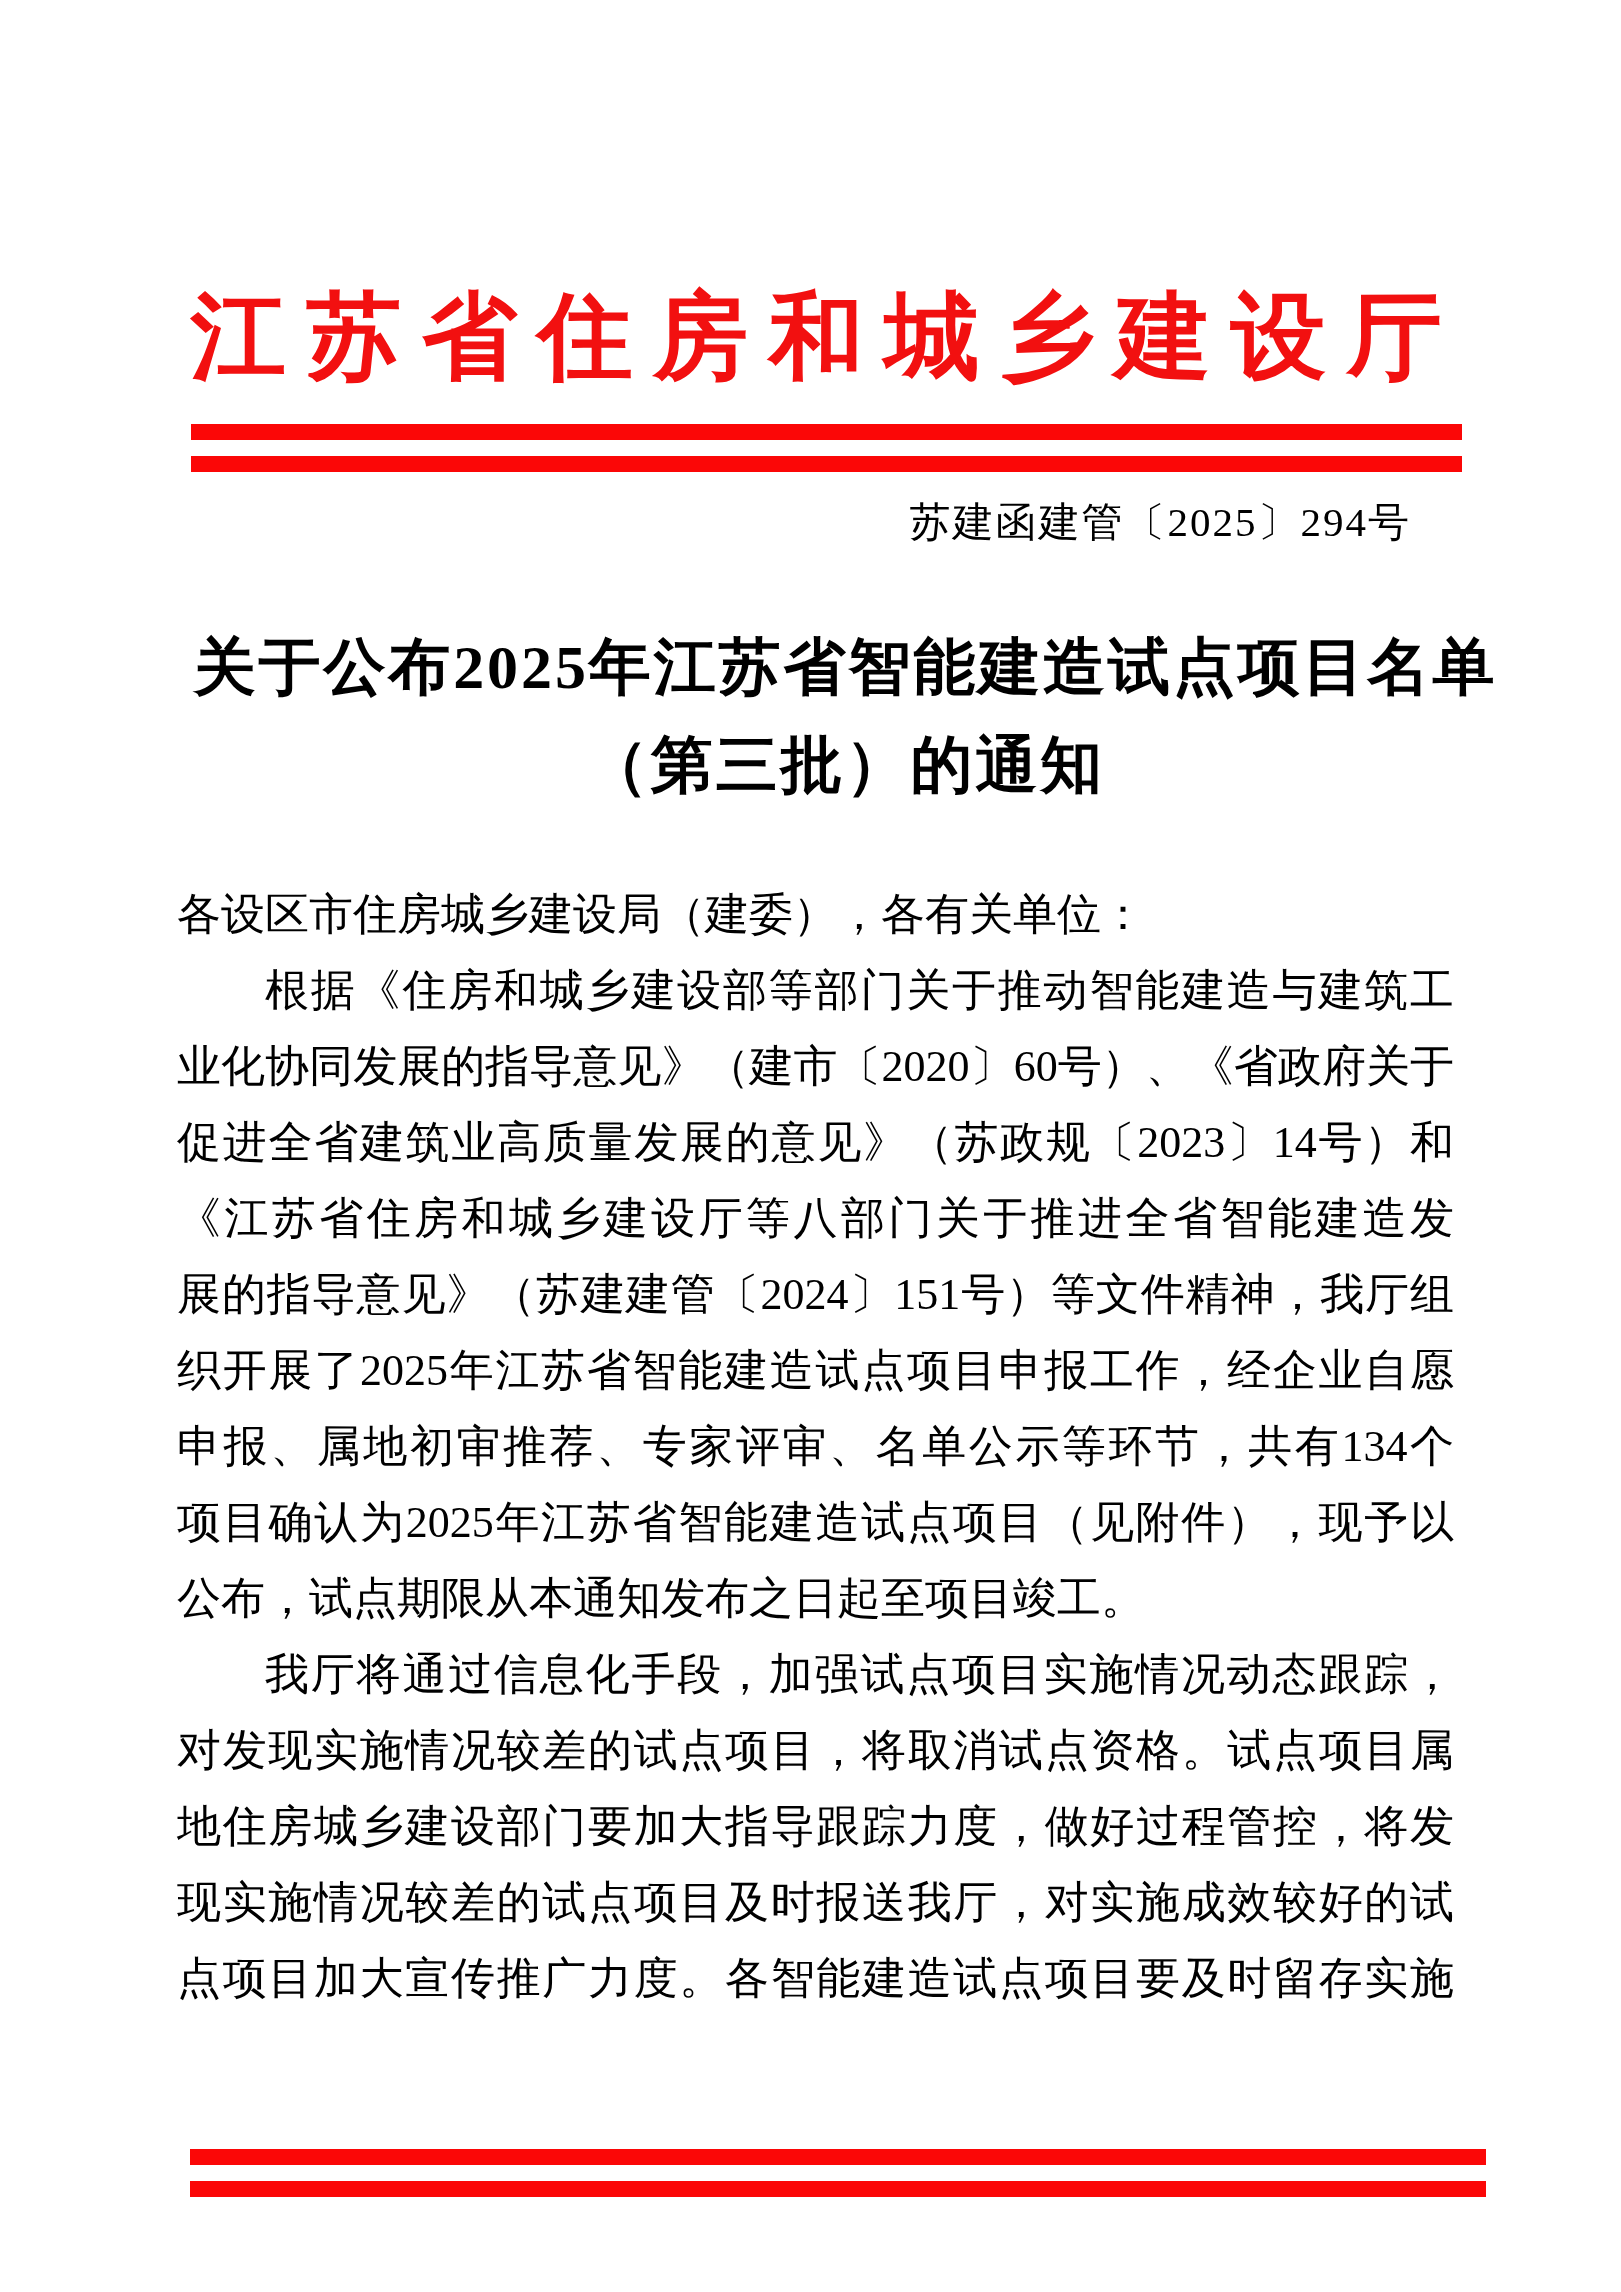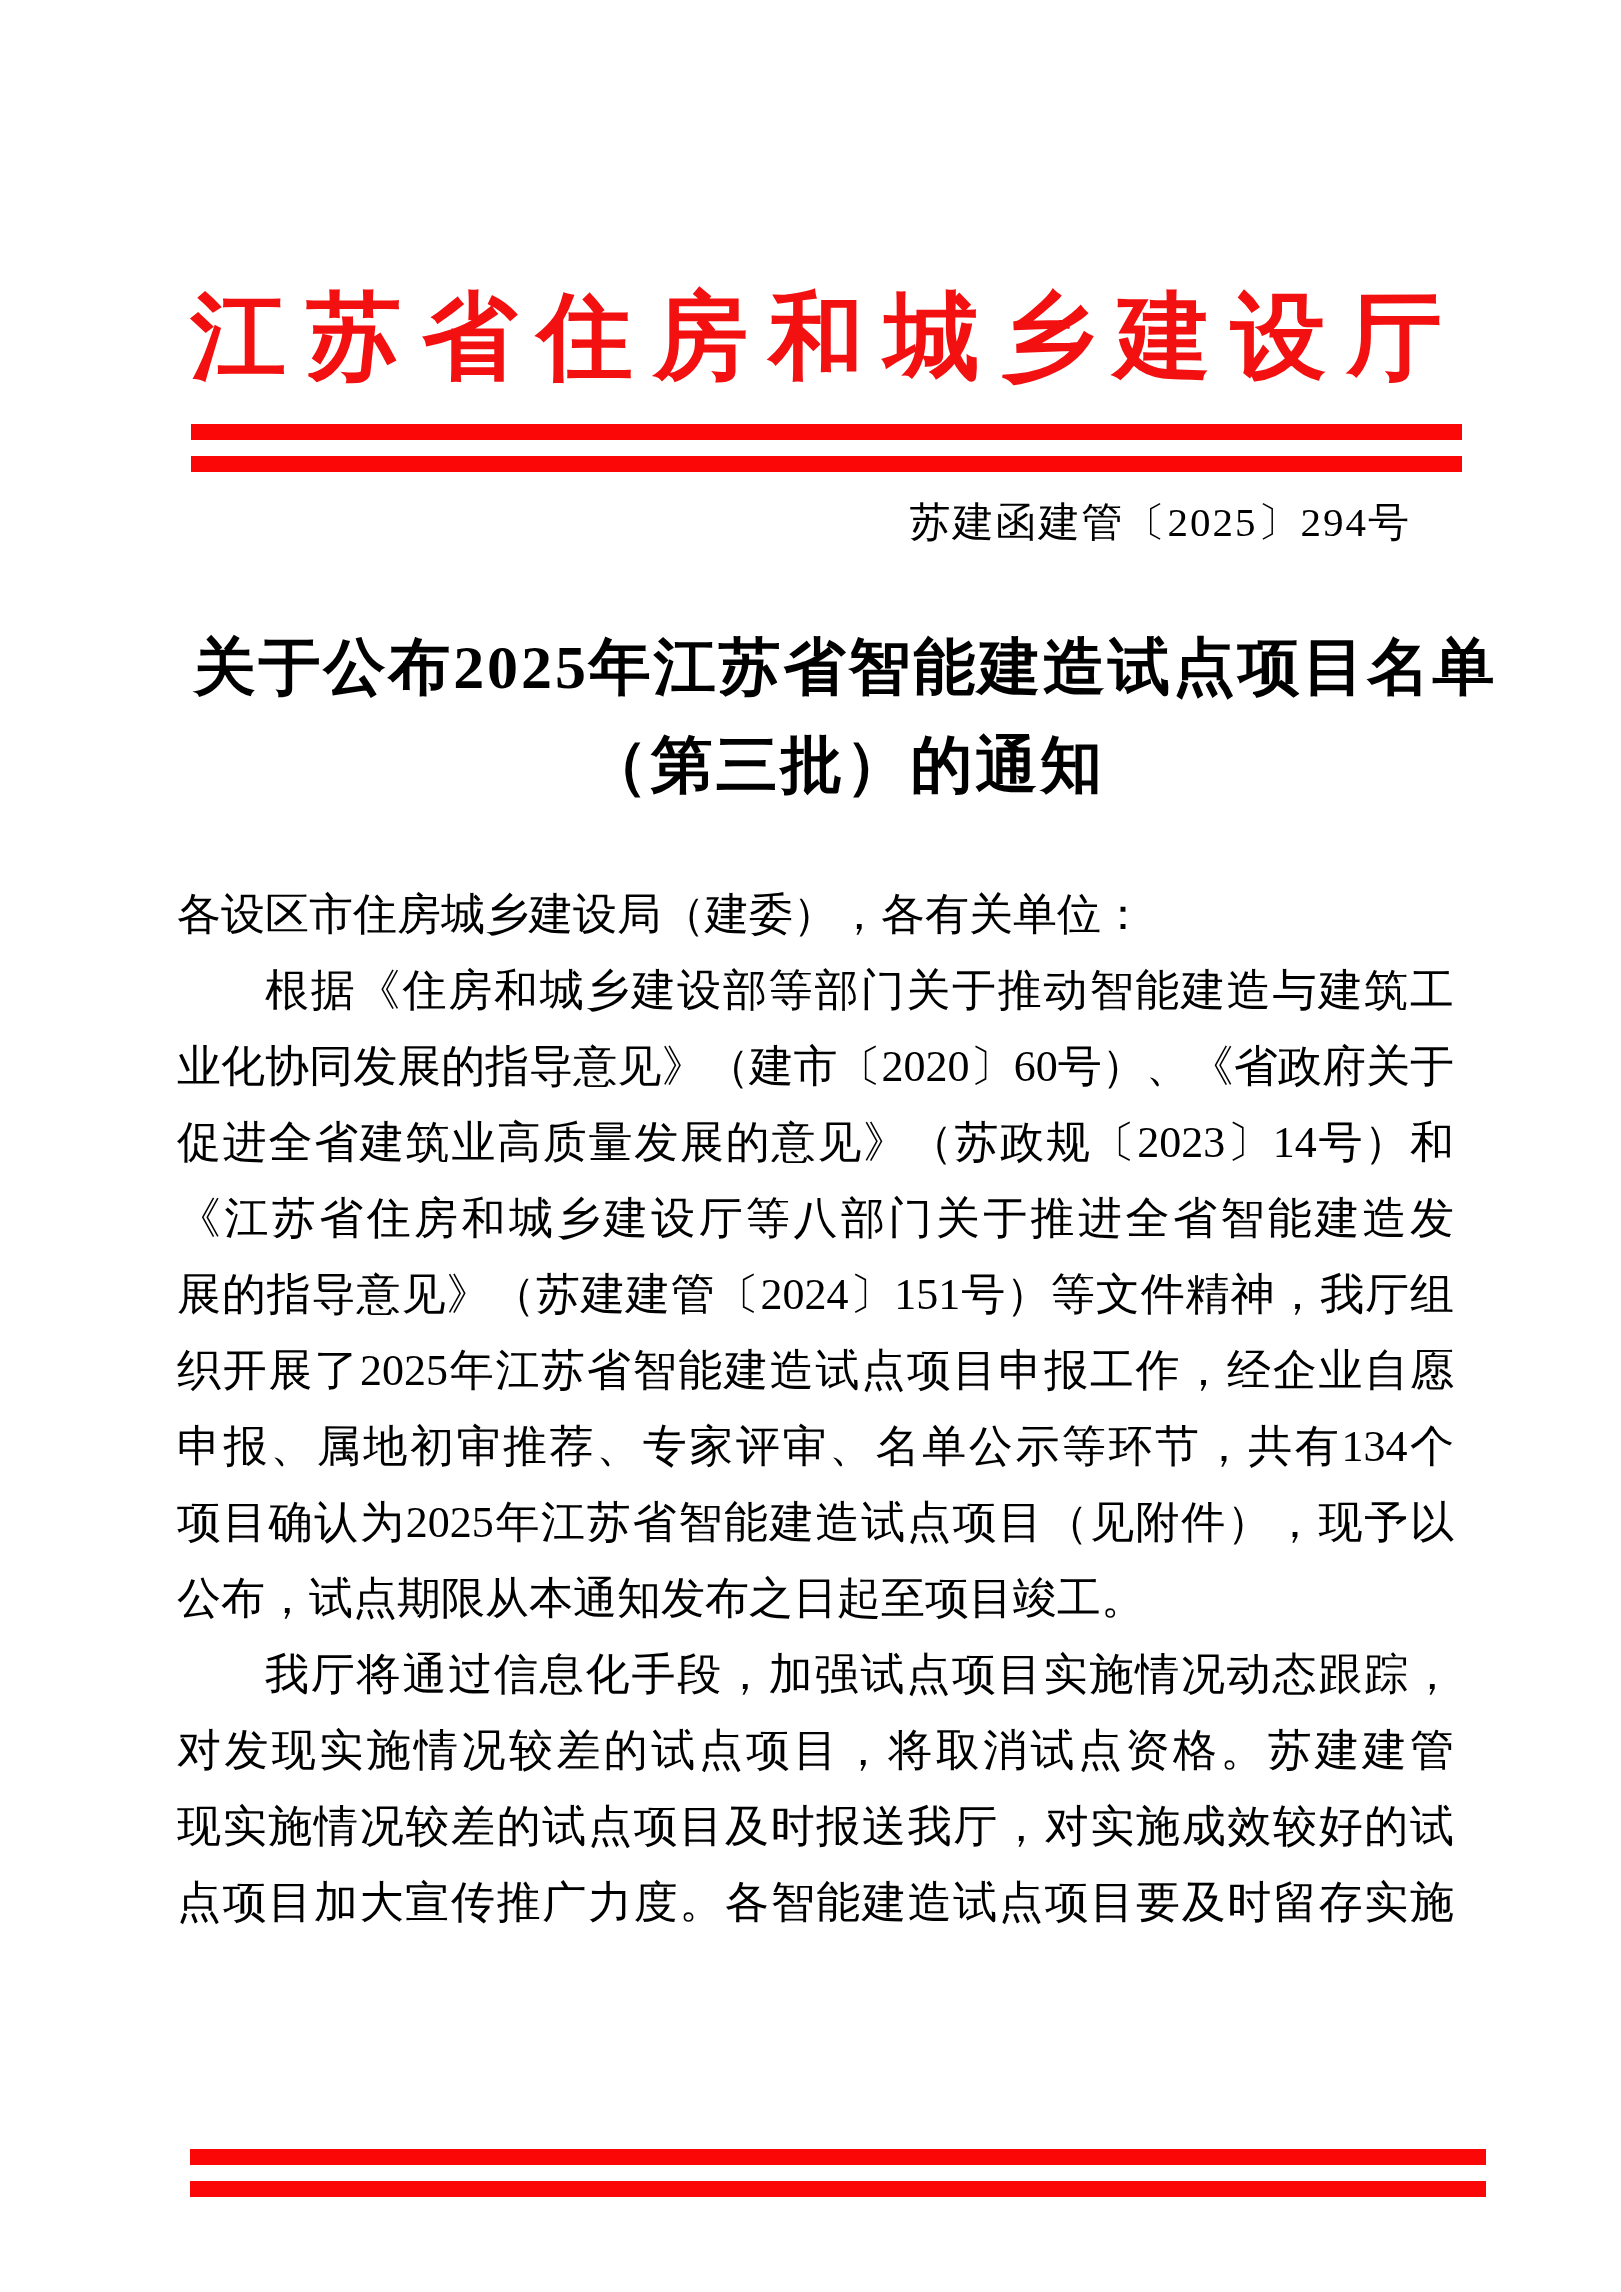"对发现实施情况较差的试点项目，将取消试点资格。苏建建管" div.line { text: 苏建建管 -> 试点项目属 }
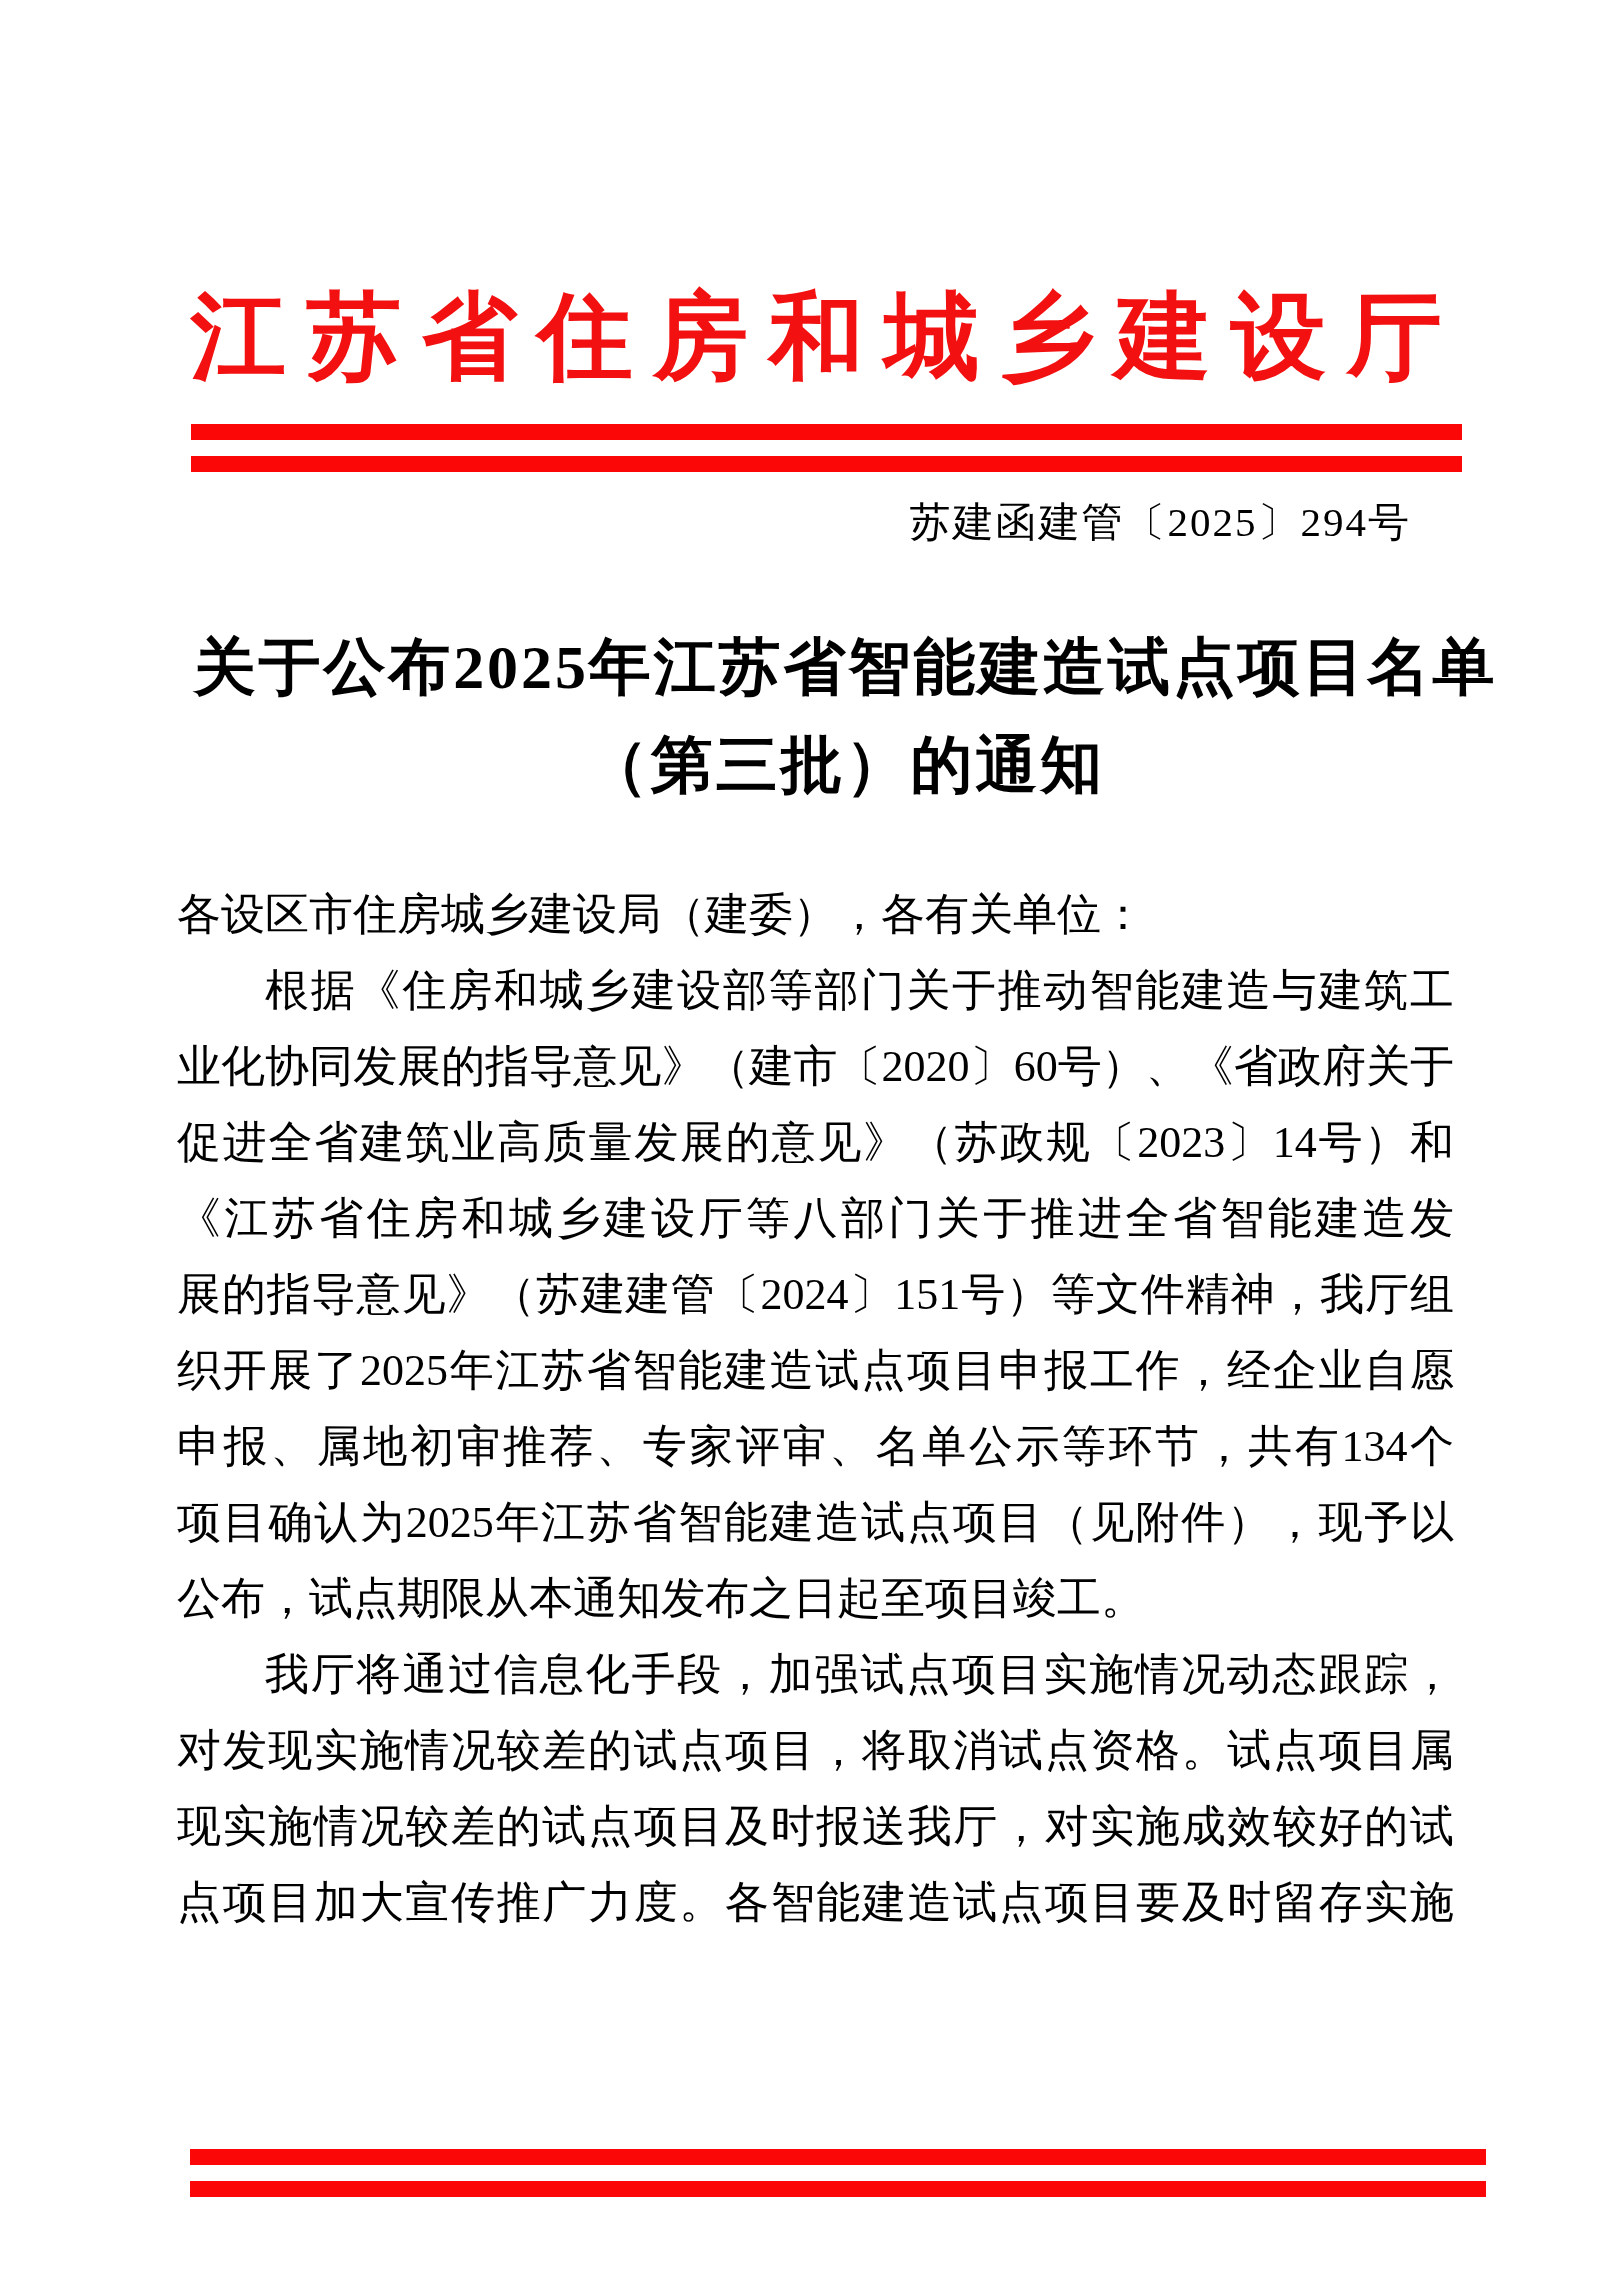"地住房城乡建设部门要加大指导跟踪力度，做好过程管控，将发" div.line { html: none -> <div>地住房城乡建设部门要加大指导跟踪力度，做好过程管控，将发</div> }
